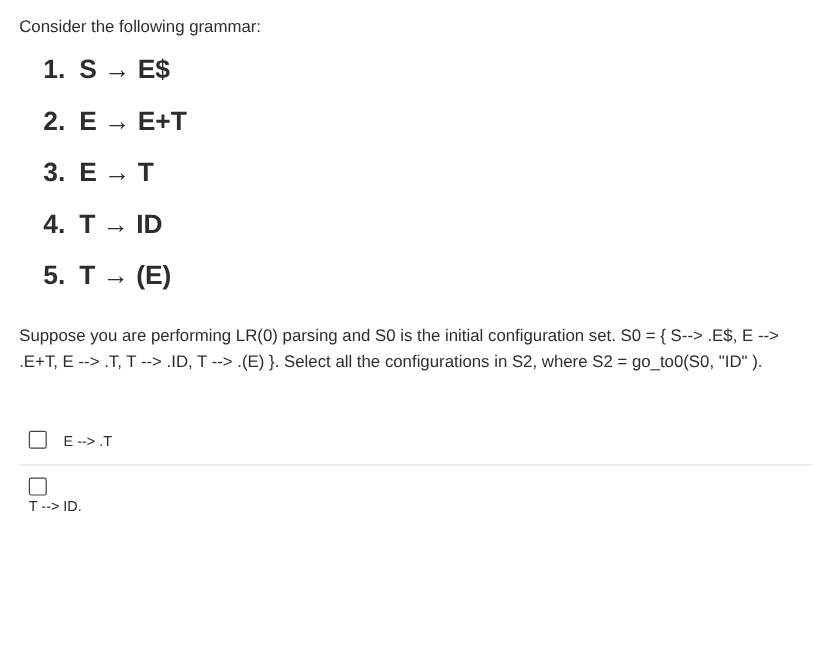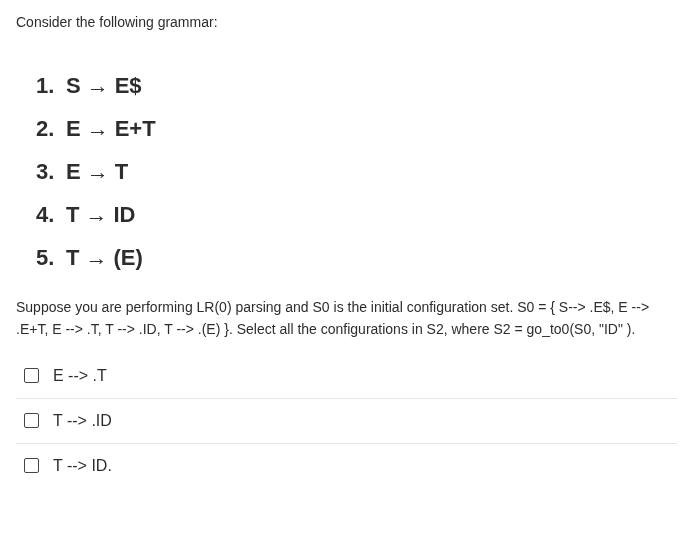"Consider the following grammar:" .intro { margin-bottom: 36px -> 8px }
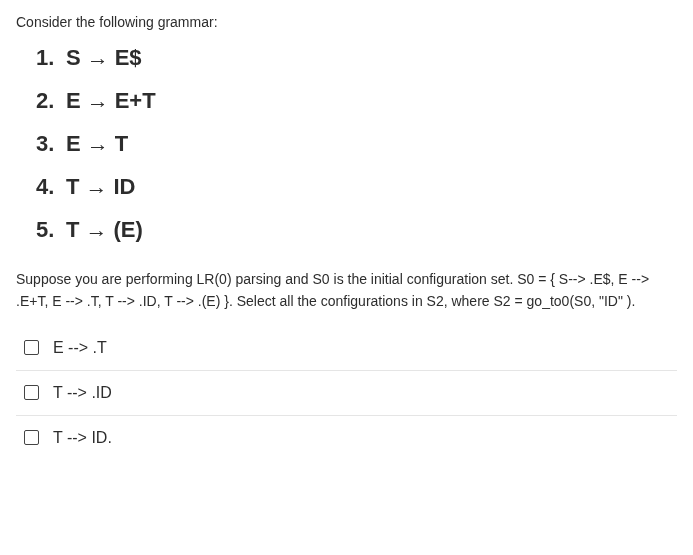"Suppose you are performing LR(0)" .question { margin-bottom: 13px -> 36px }
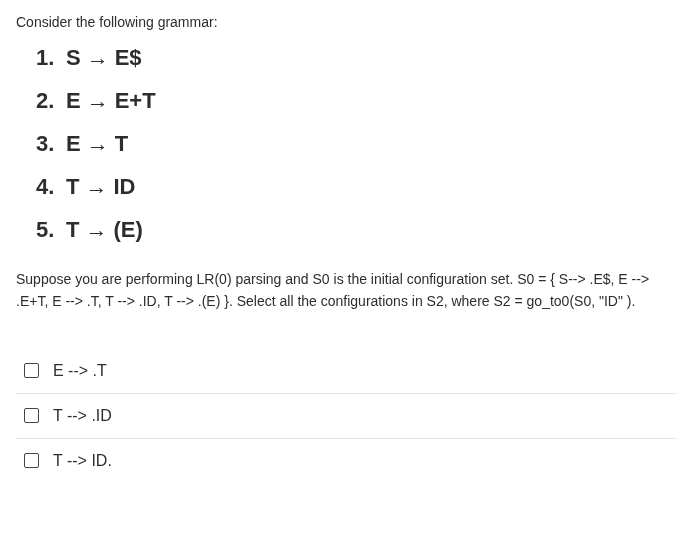"E --> .T" .option { align-items: center -> none; font-size: 16px -> 12px }
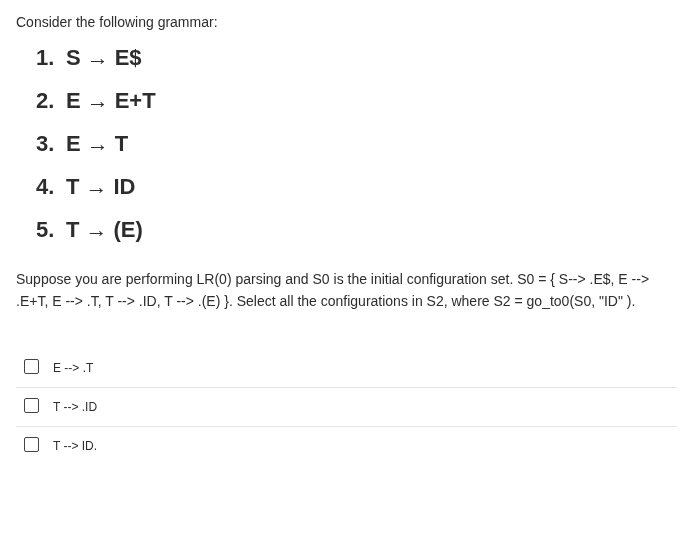"T --> .ID" div.option { html: <div> <div></div> <span>T --&gt; .ID</span> </div> -> none }
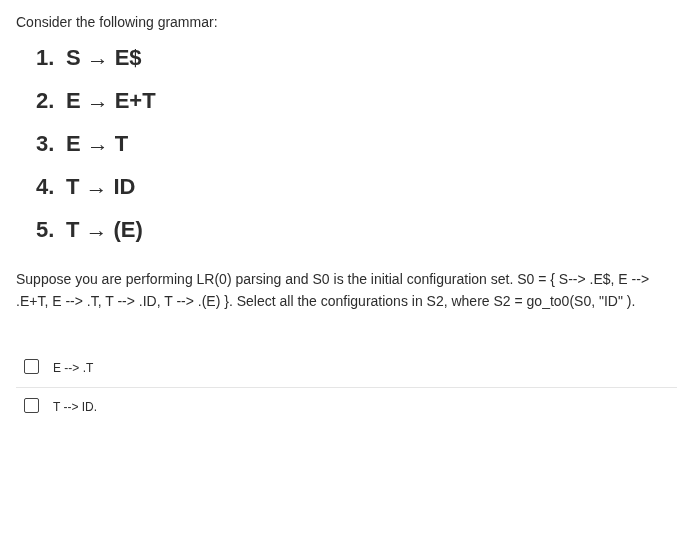"T --> ID." .option:last-child { flex-direction: none -> column }
